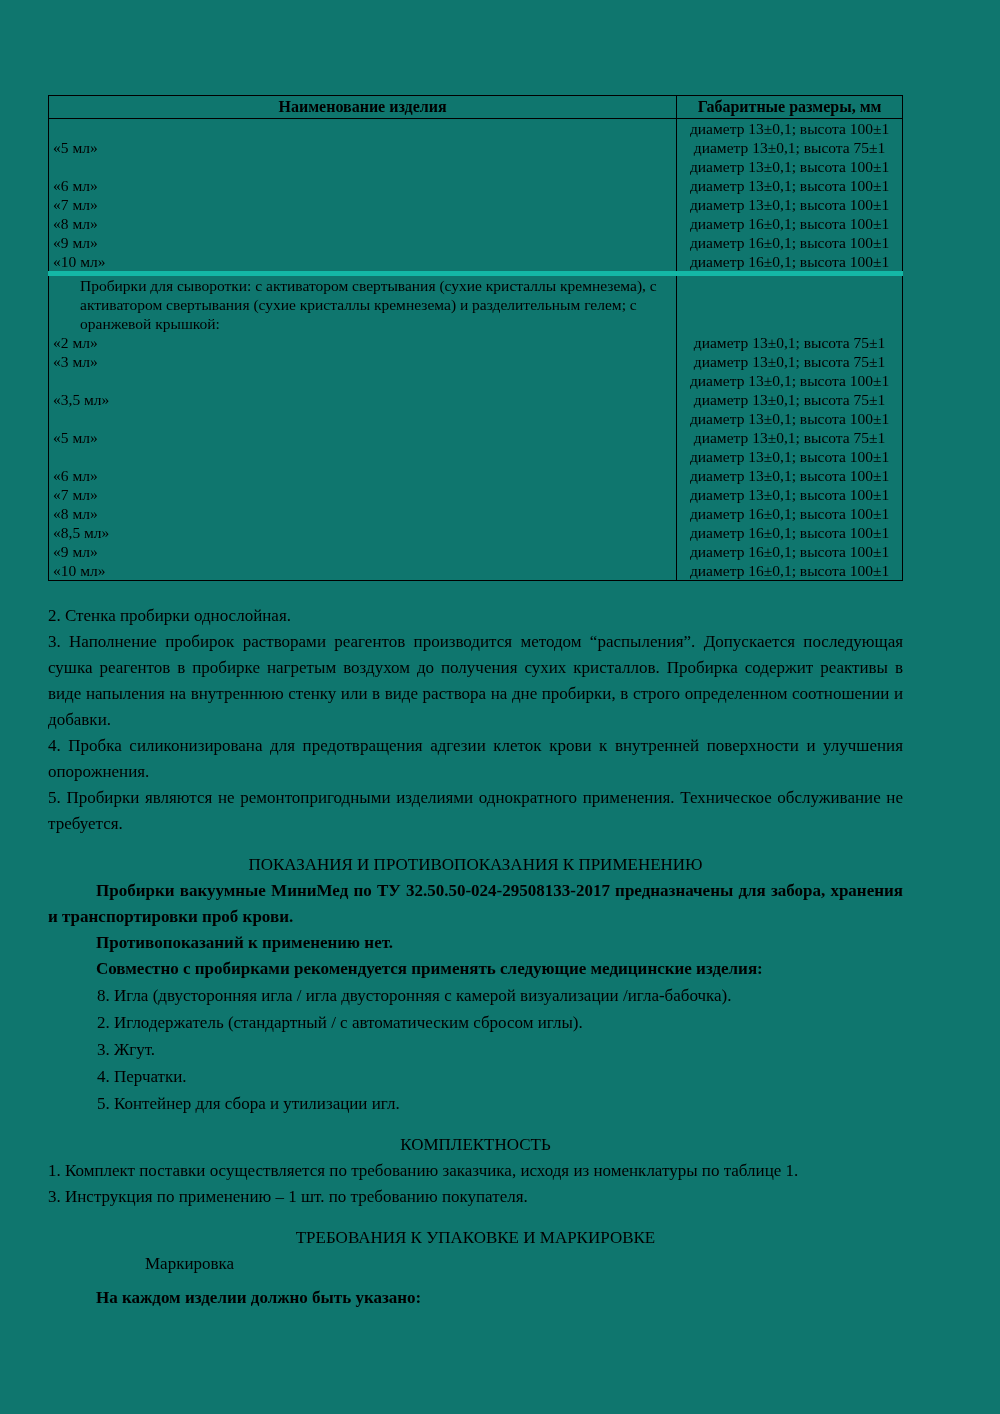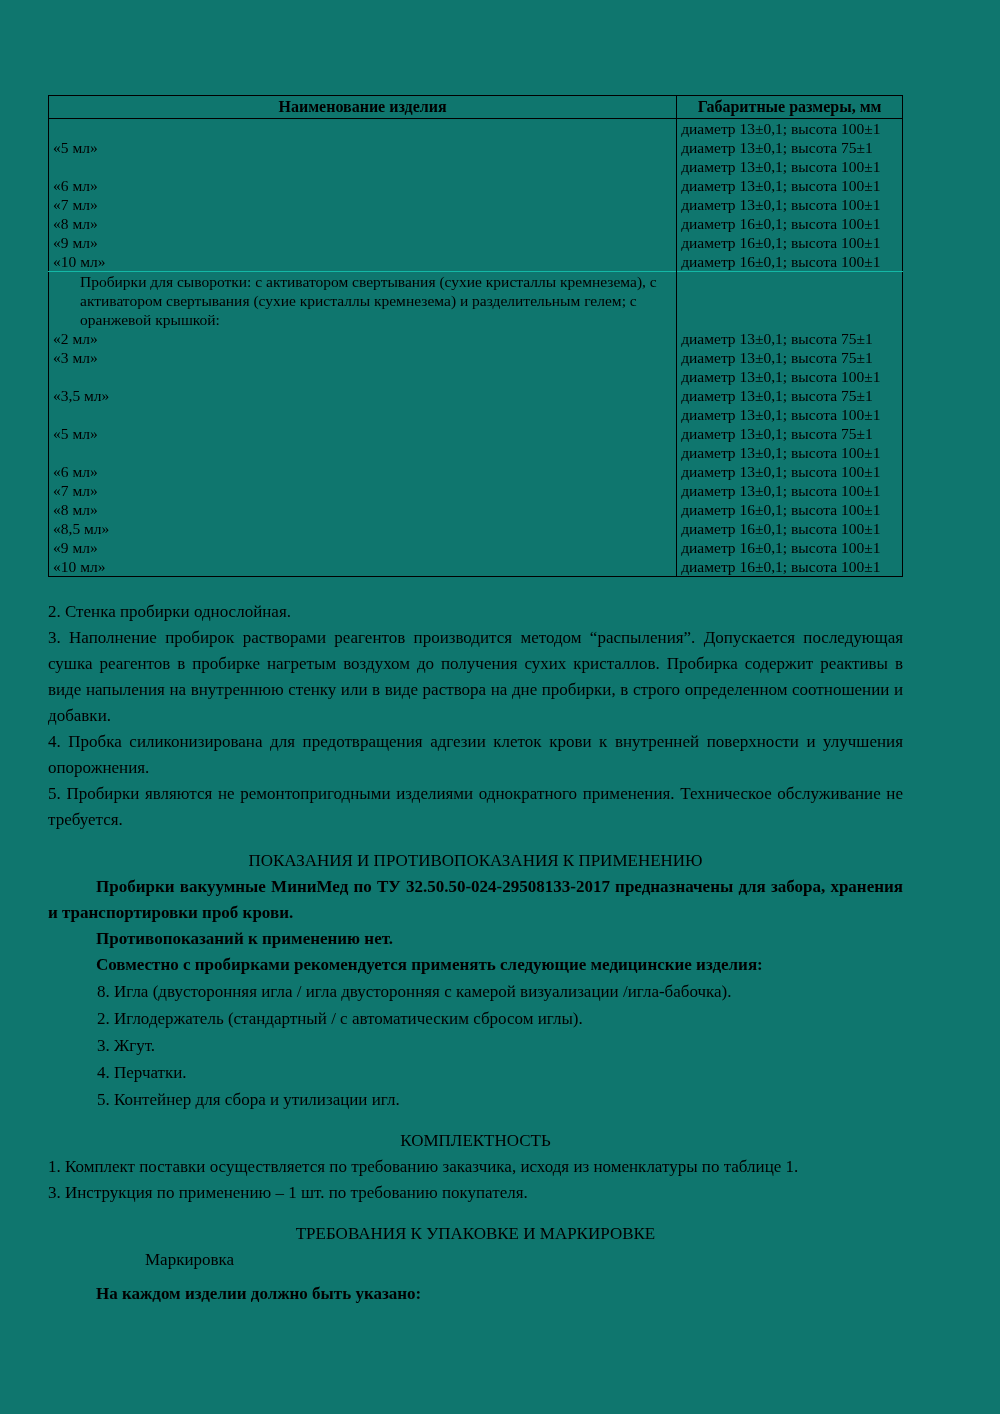"диаметр 13±0,1; высота 100±1" td.dims-cell { text-align: none -> center }
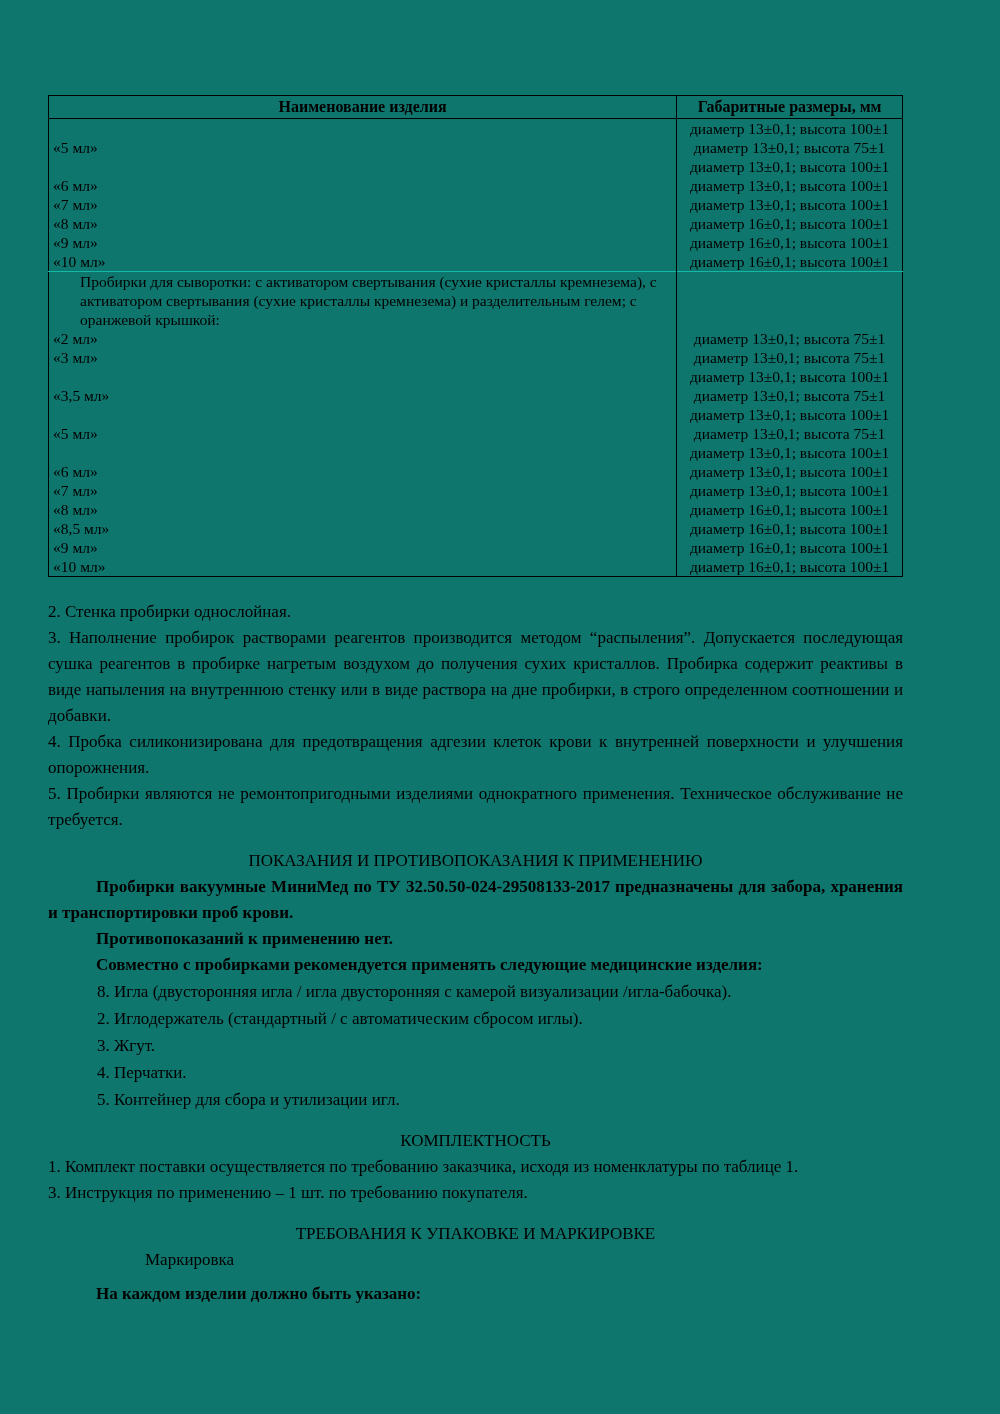"Пробирки для сыворотки: с активатором" tr.section-divider td { border-top: 1px solid #14b8a6 -> 5px solid #14b8a6 }
